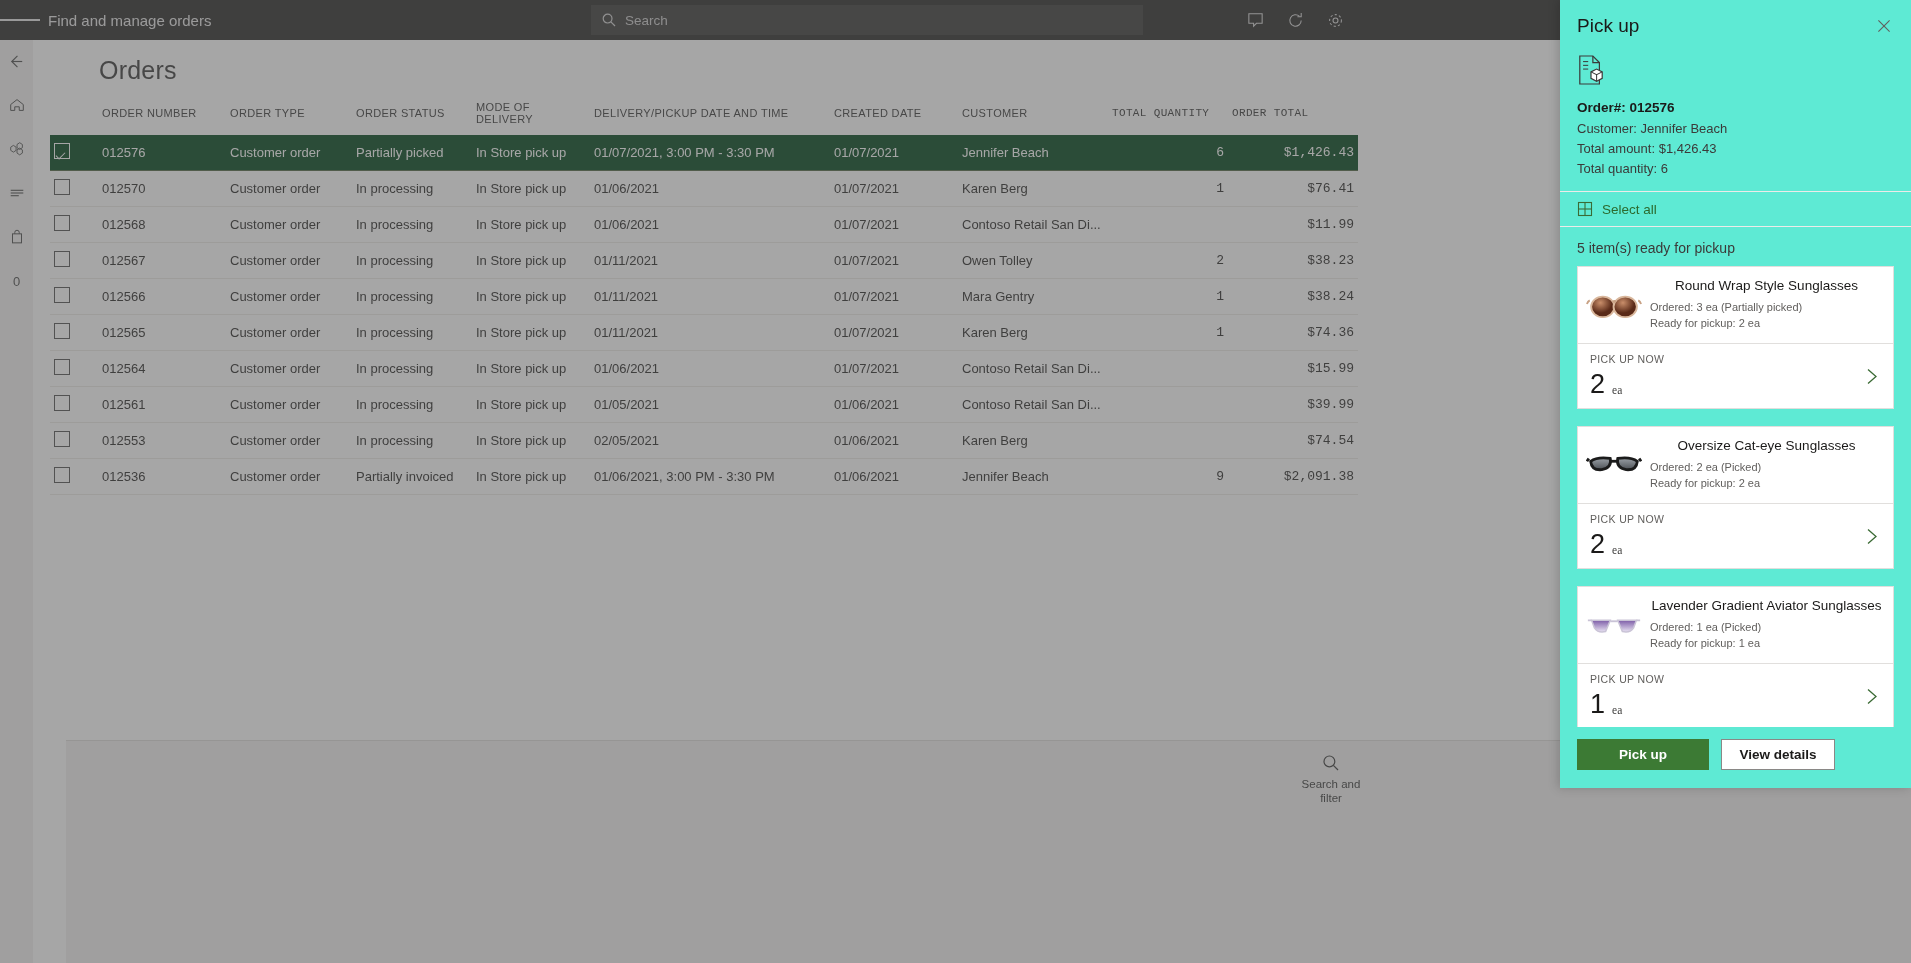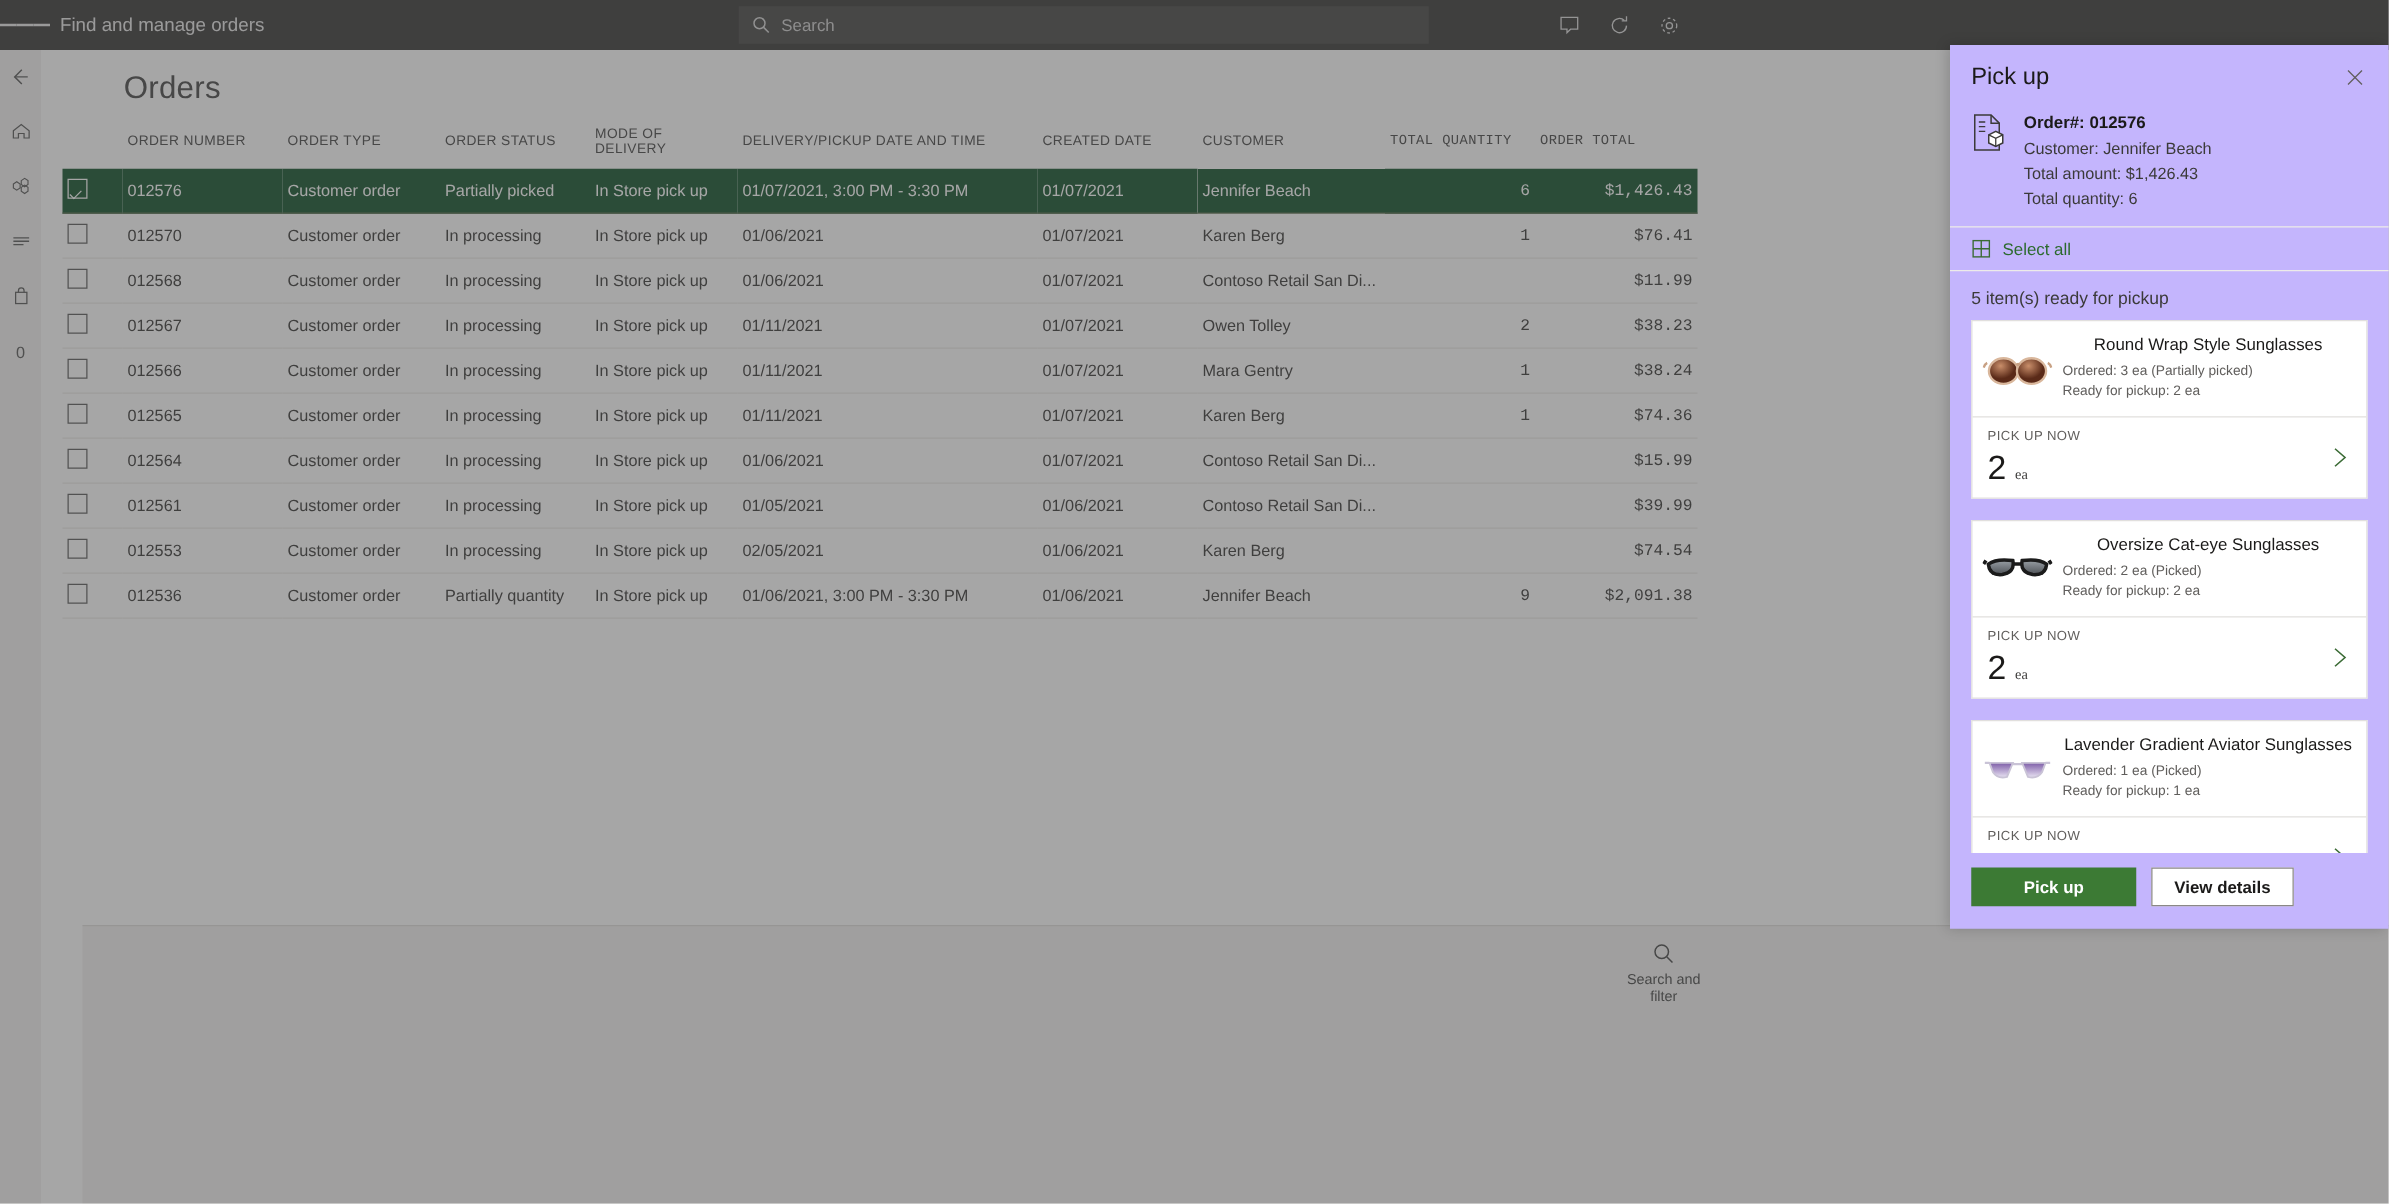"Pick up" #panel { background: #c4b5fd -> #5eead4; height: 707px -> 788px; margin-top: 36px -> none }
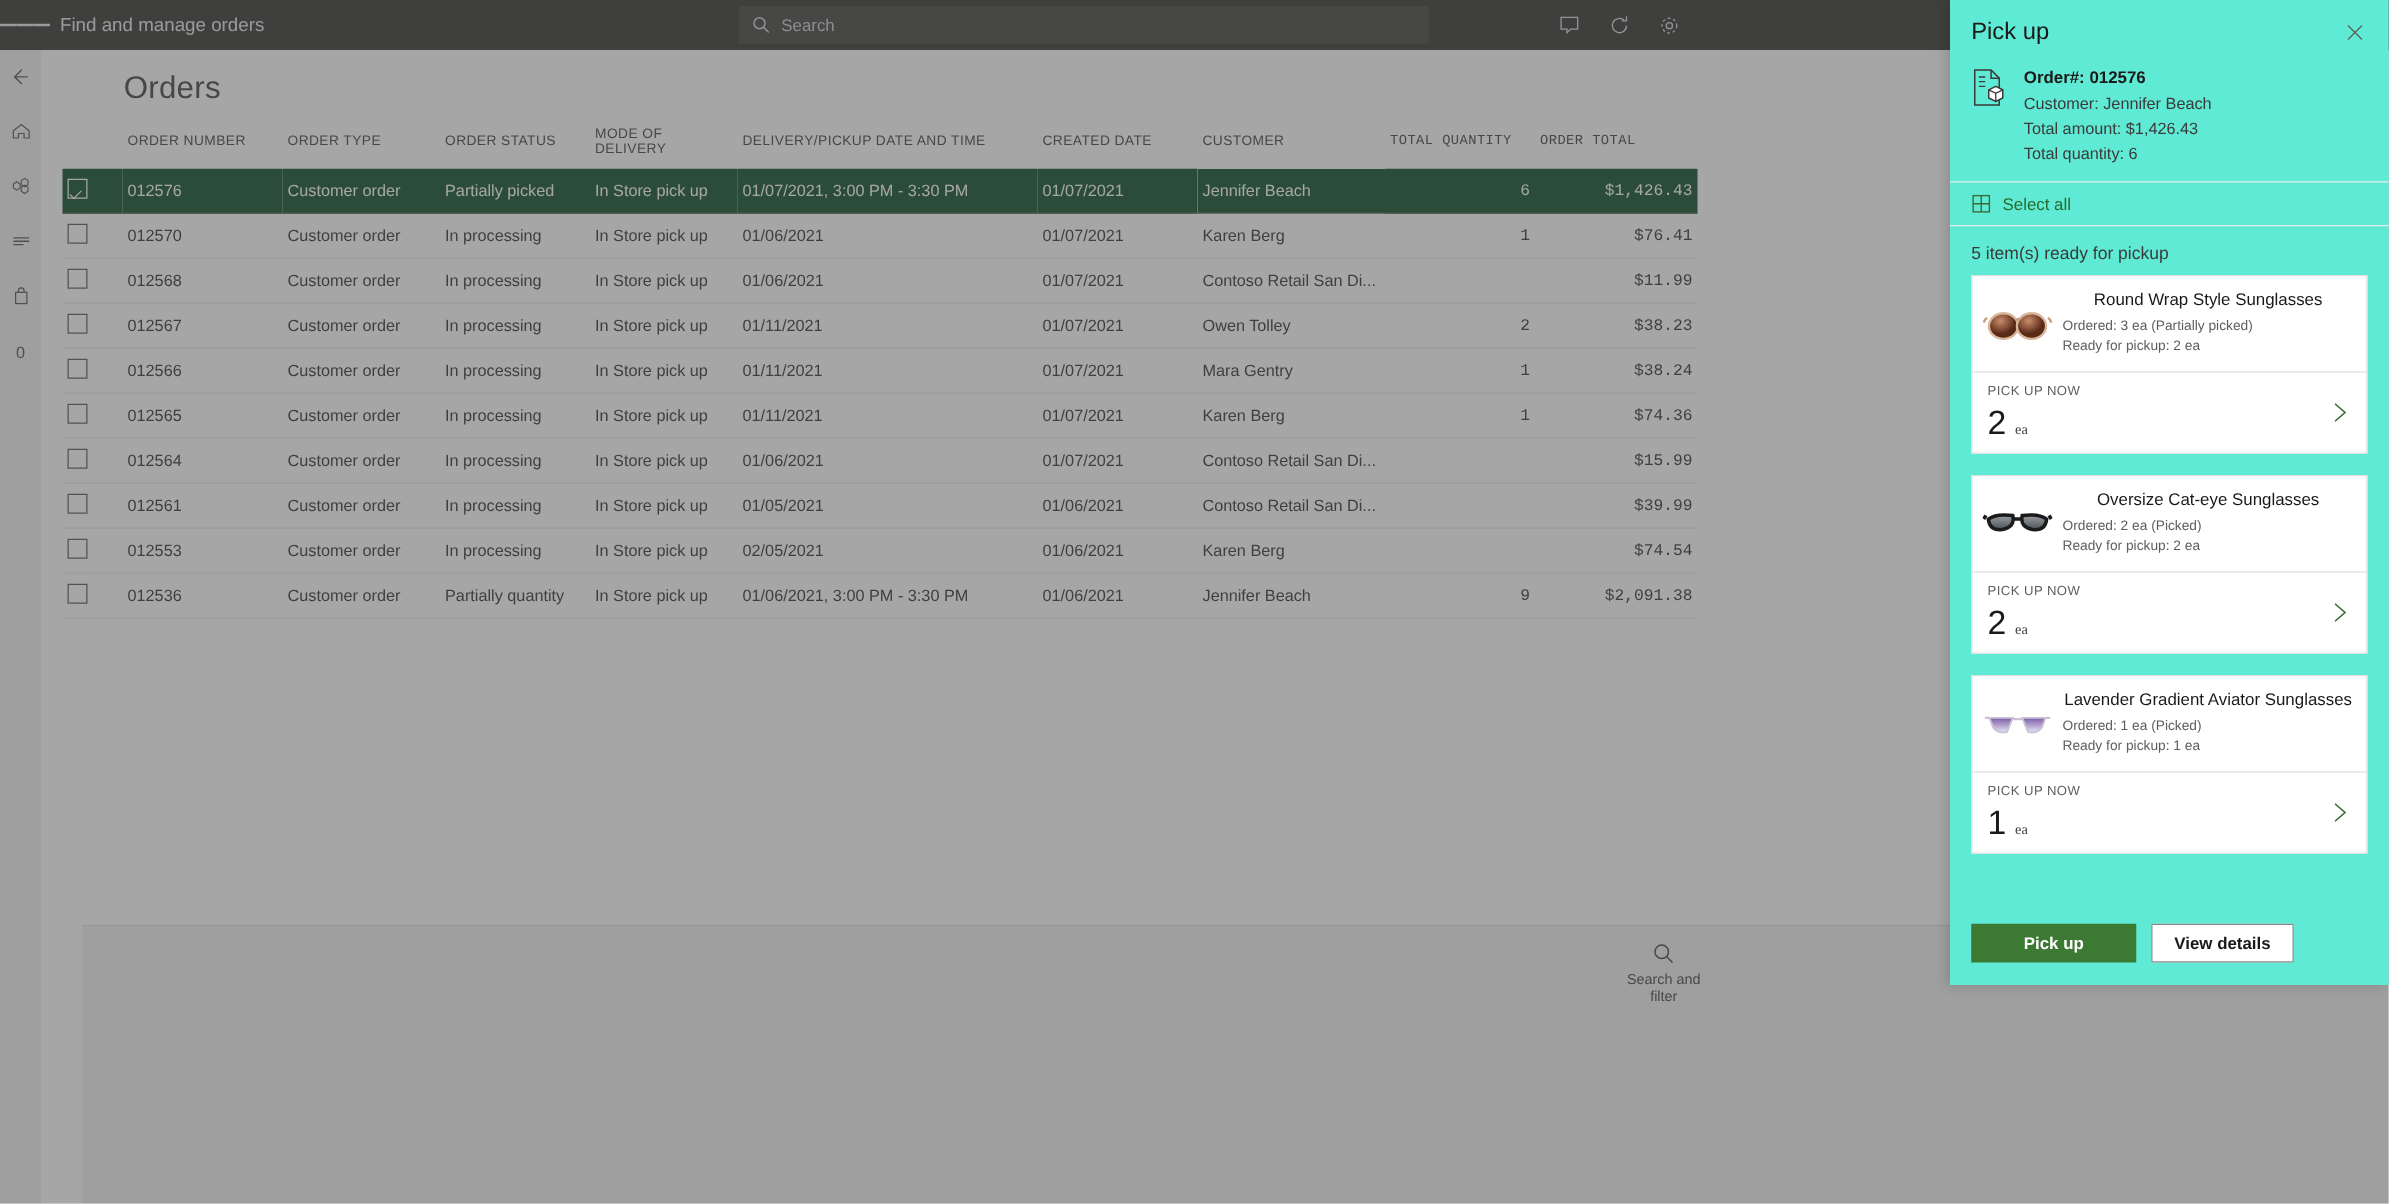"Order#: 012576" .order-summary { flex-direction: none -> column }
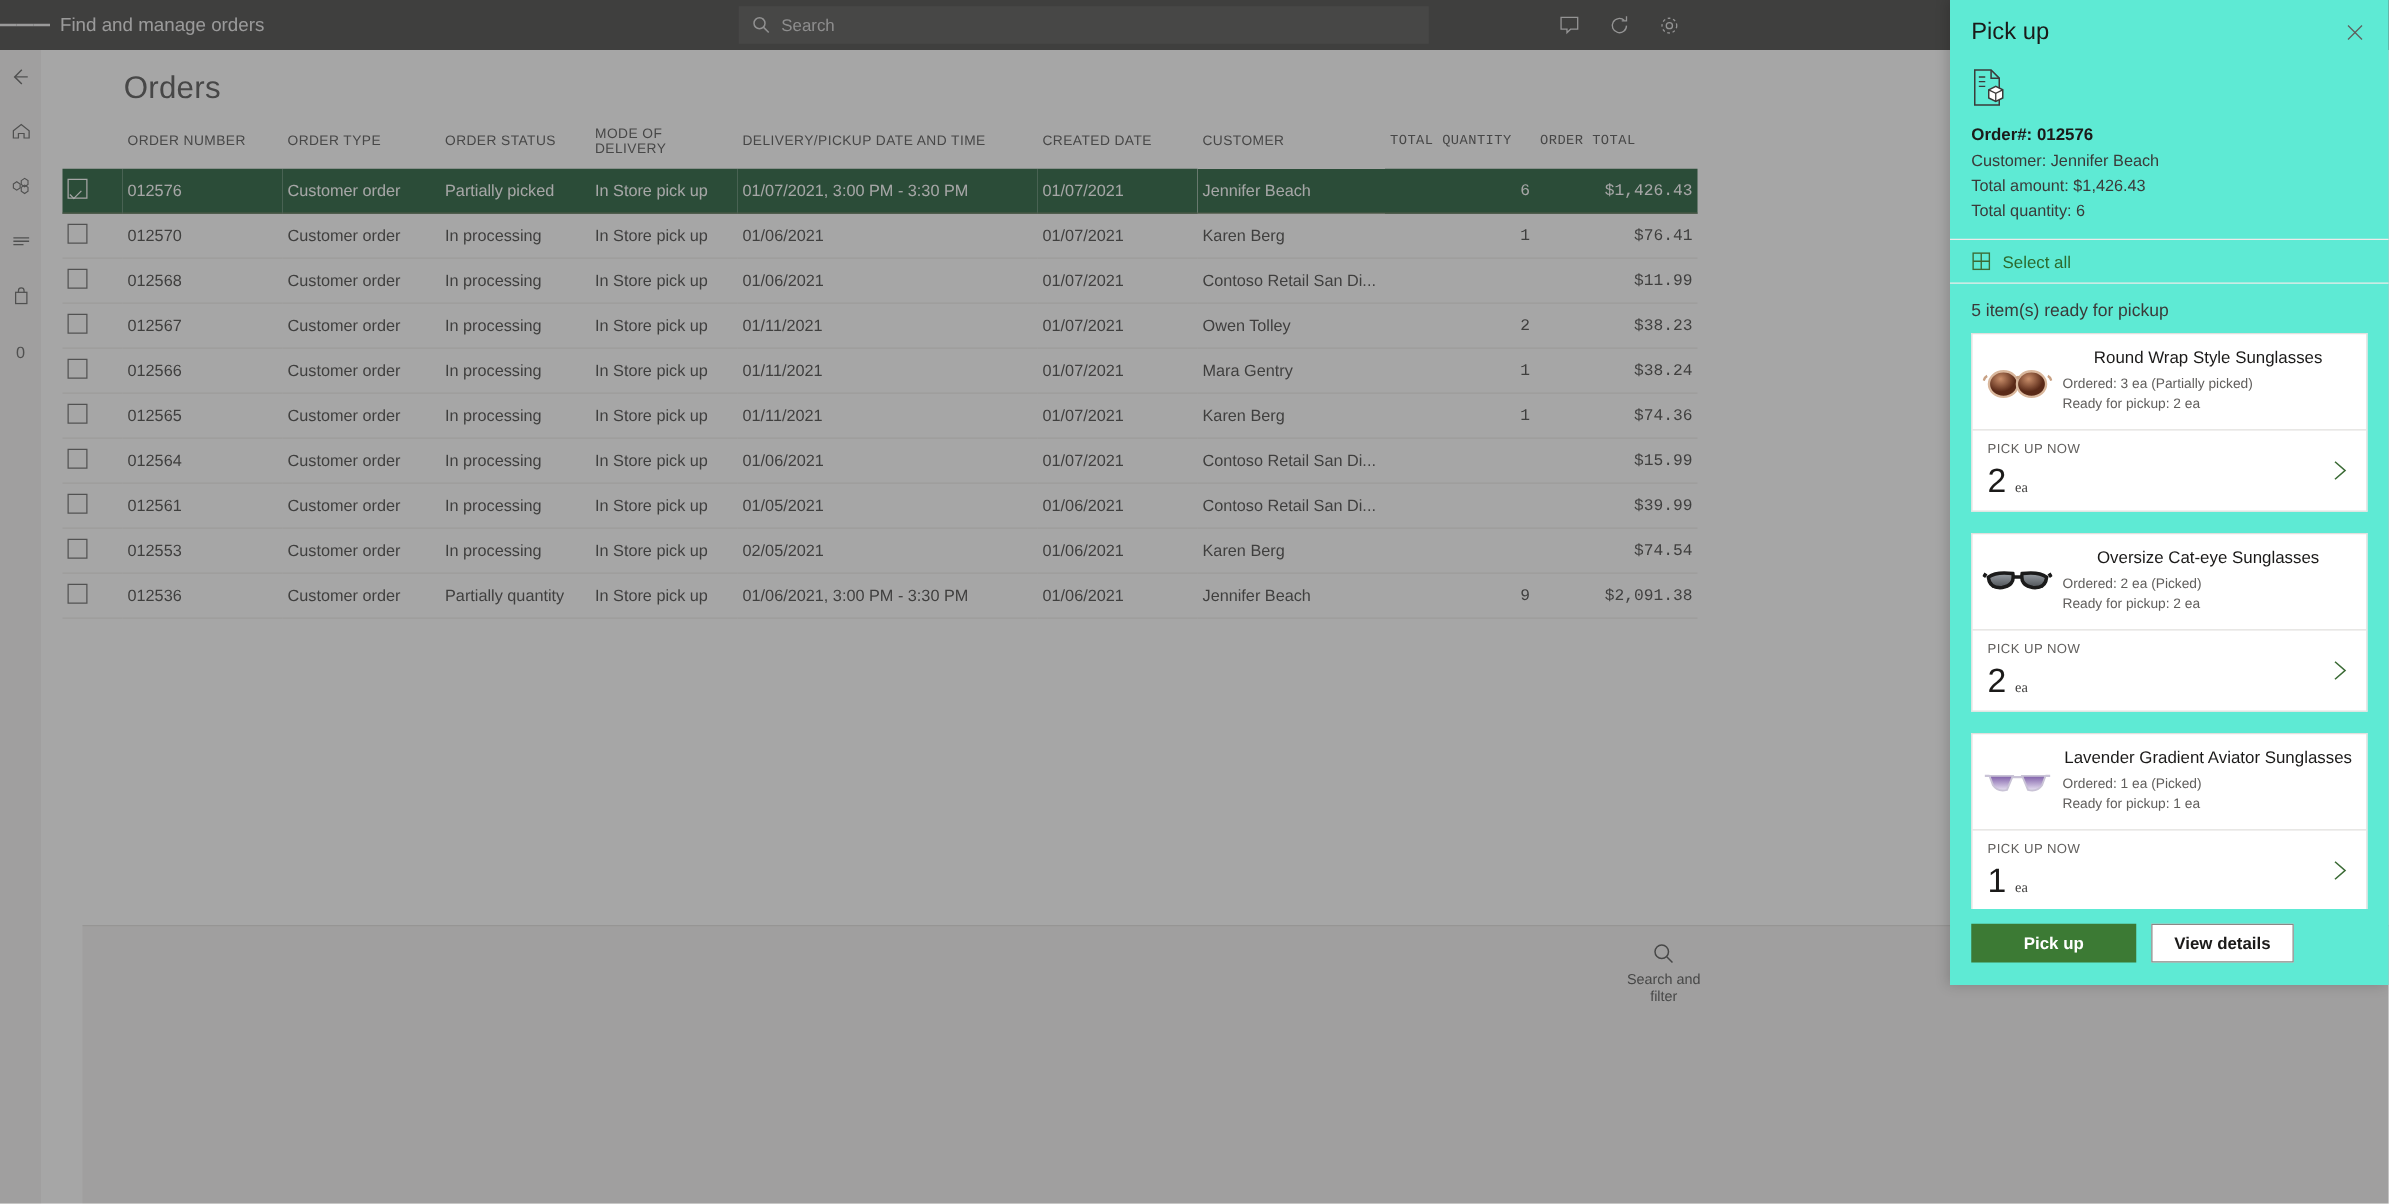"Partially quantity" td.col-stat { text: quantity -> invoiced }
